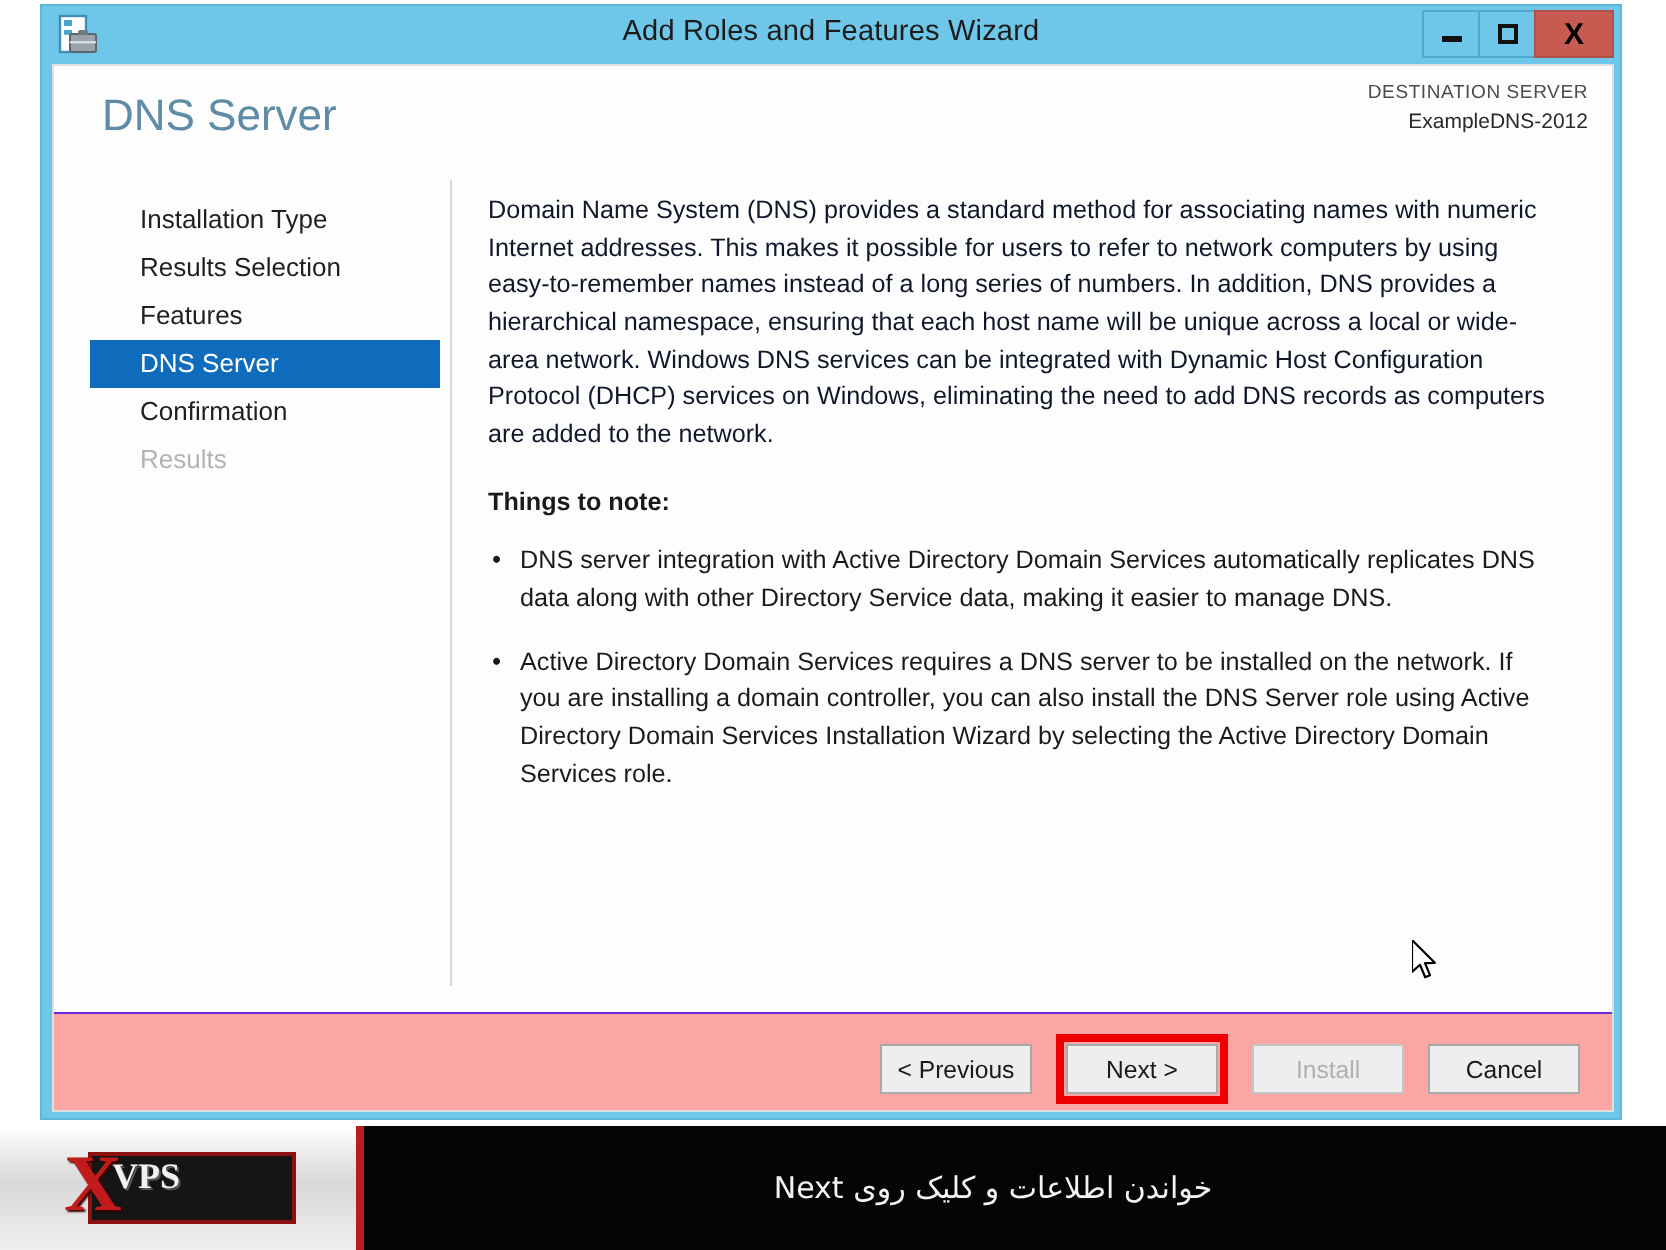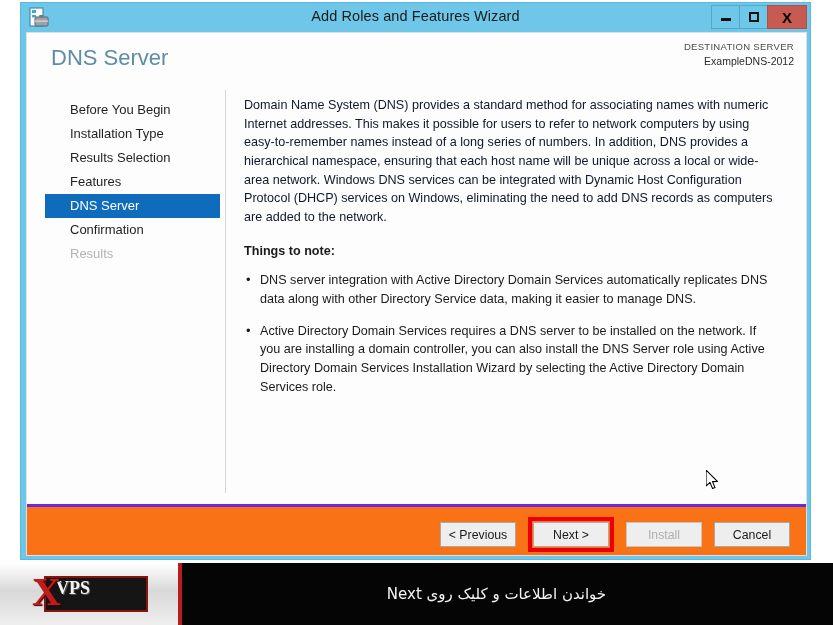"Before You Begin" div.nav-item { html: <div>Before You Begin</div> -> none }
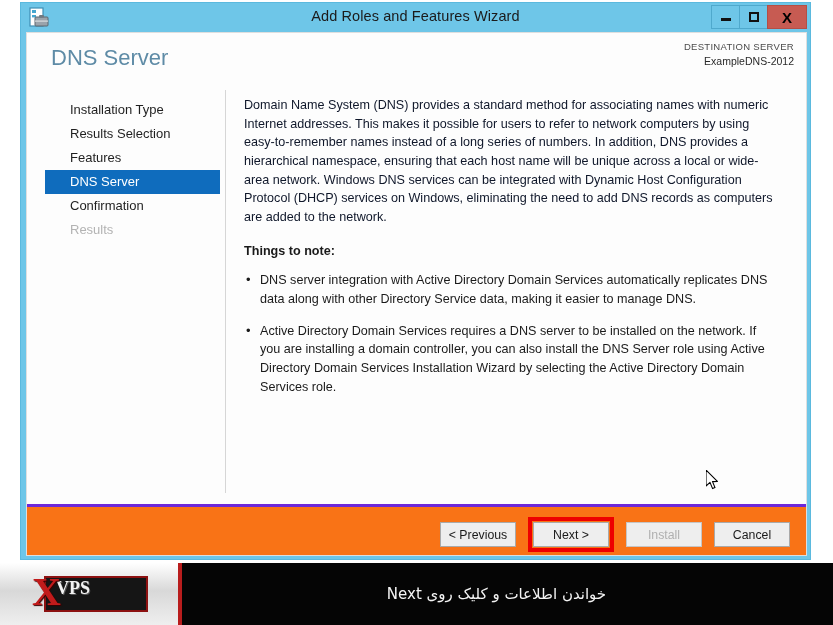"< Previous" #footer { background: #f97316 -> #fca5a5; border-top: 3px solid #6d28d9 -> 1px solid #6d28d9 }
